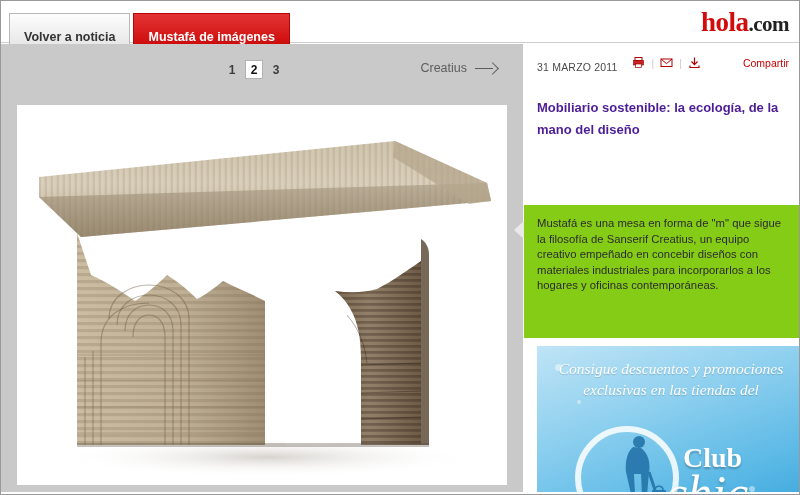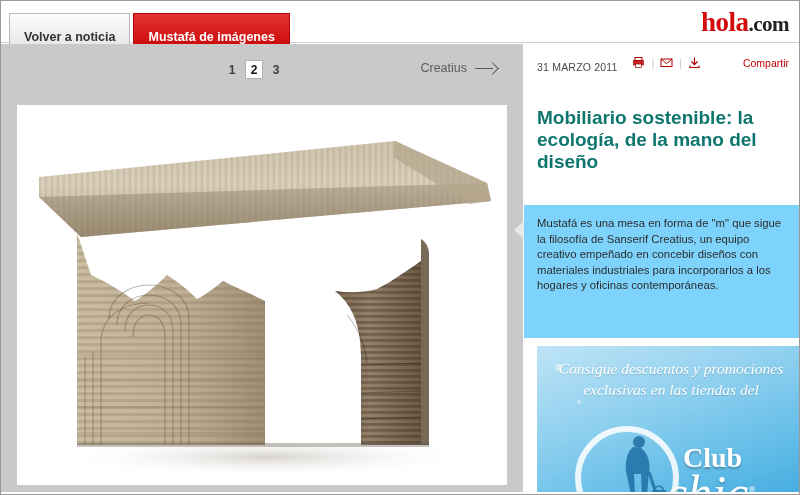"Mobiliario sostenible: la ecología, de" .headline { color: #0f766e -> #4c1d95; font-size: 19px -> 13px; top: 50px -> 44px }
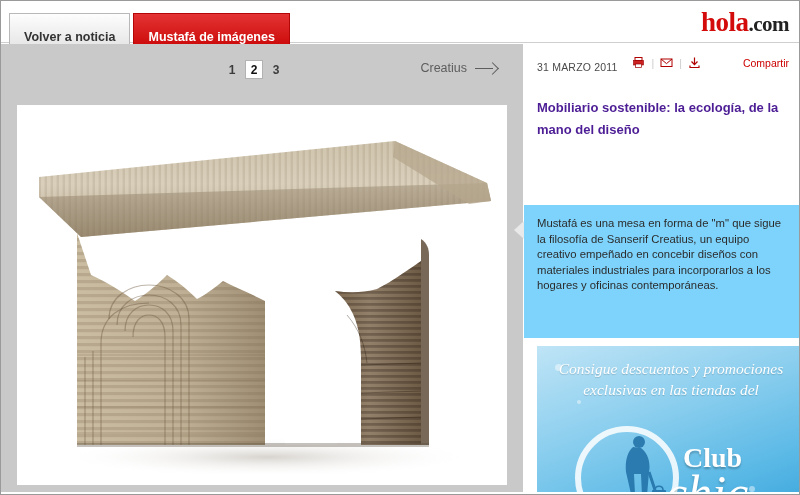"Mustafá es una mesa en" .blurb-wrap { background: #7dd3fc -> #84cc16 }
